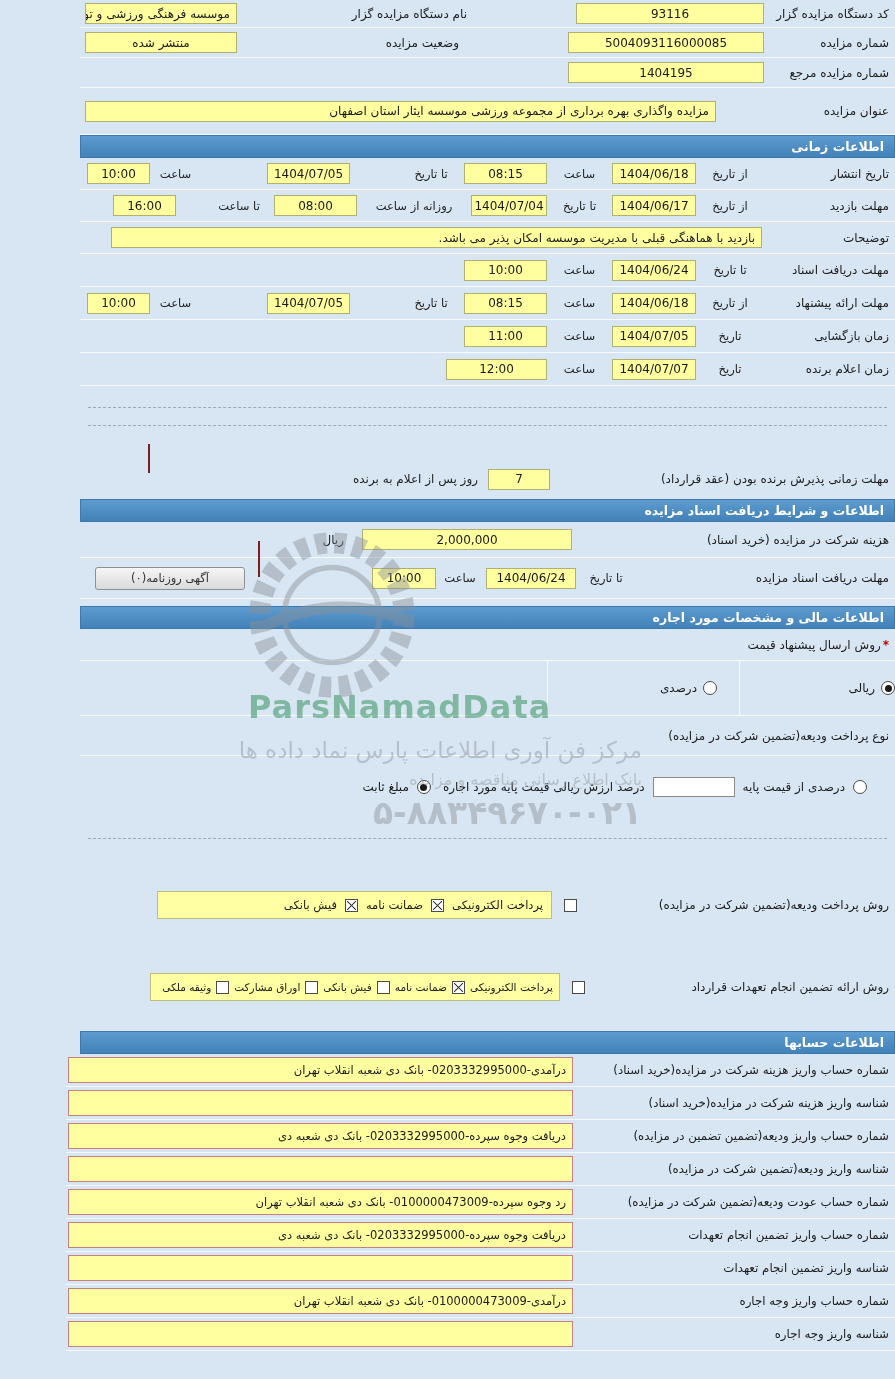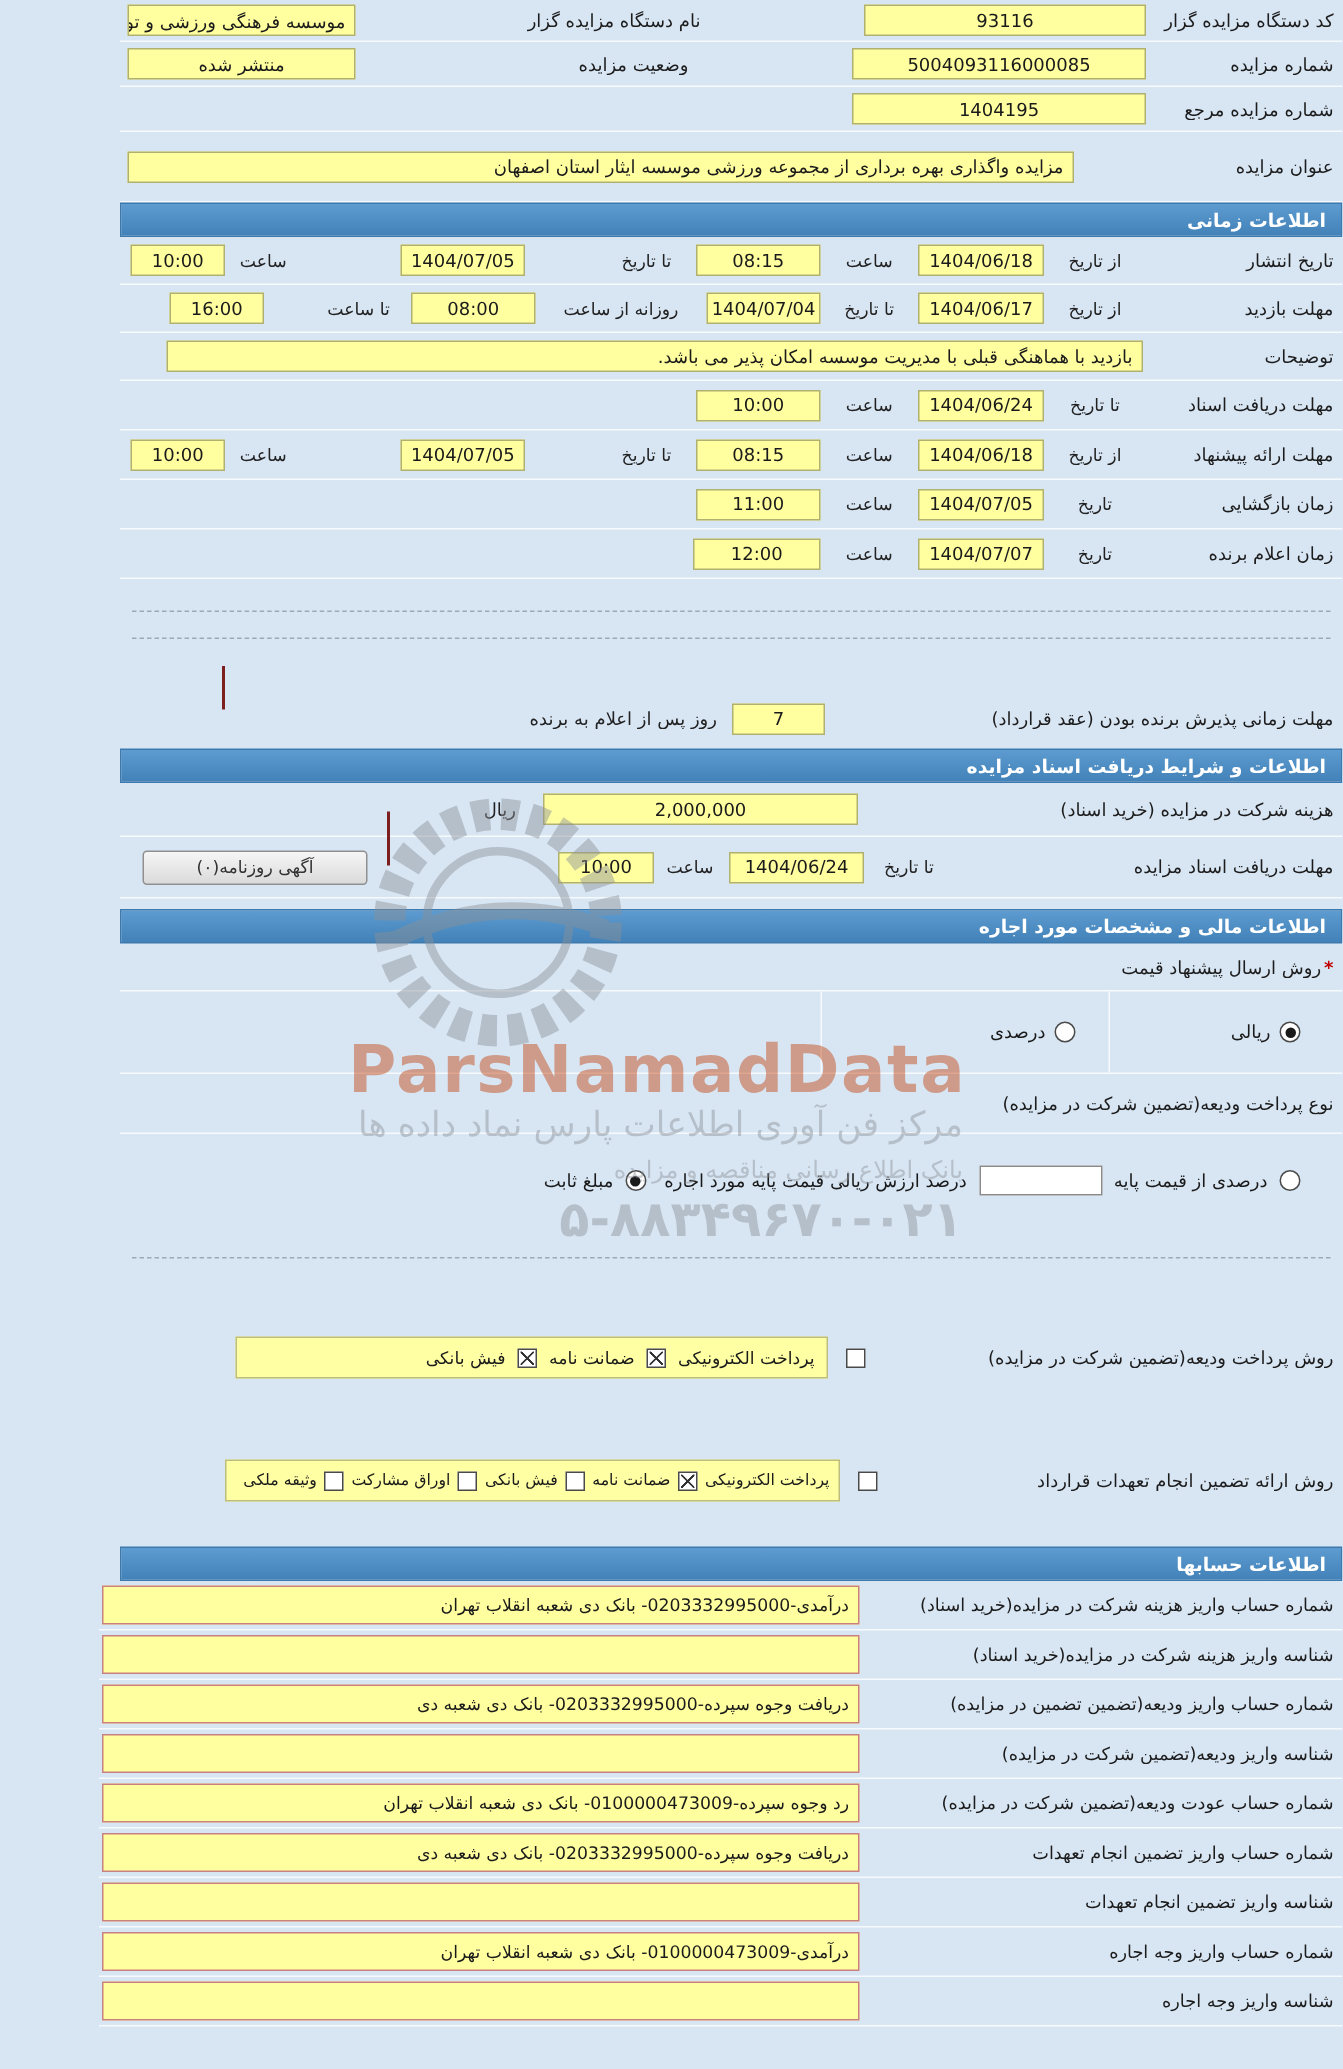"12:00" div.ybox { width: 85px -> 101px }
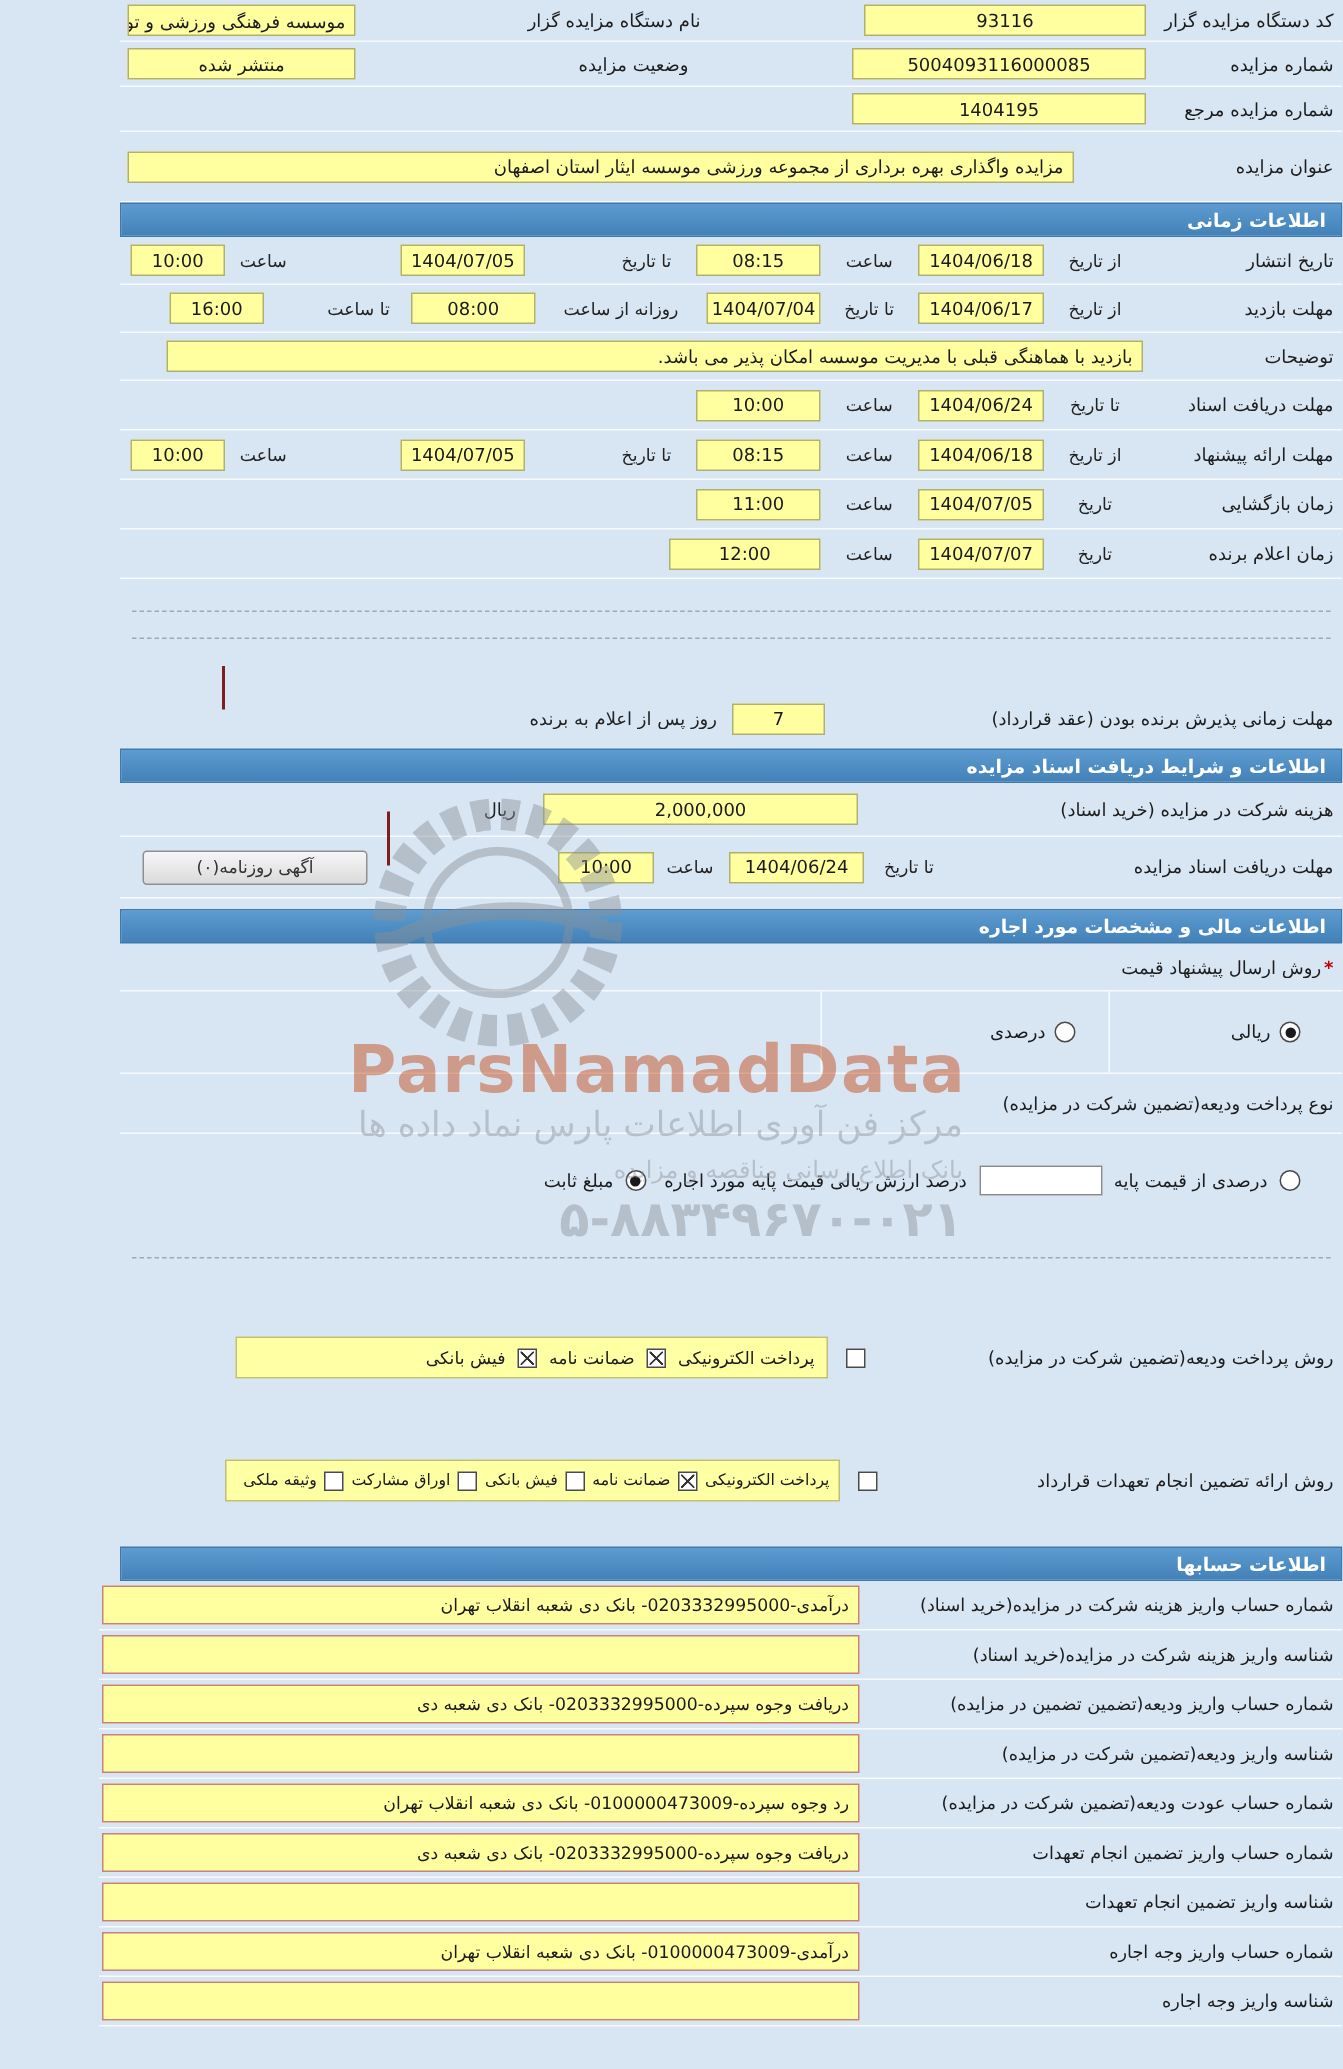"ParsNamadData" .wm-brand { color: #c2410c -> #15803d; font-size: 44px -> 32px; left: 232px -> 248px }
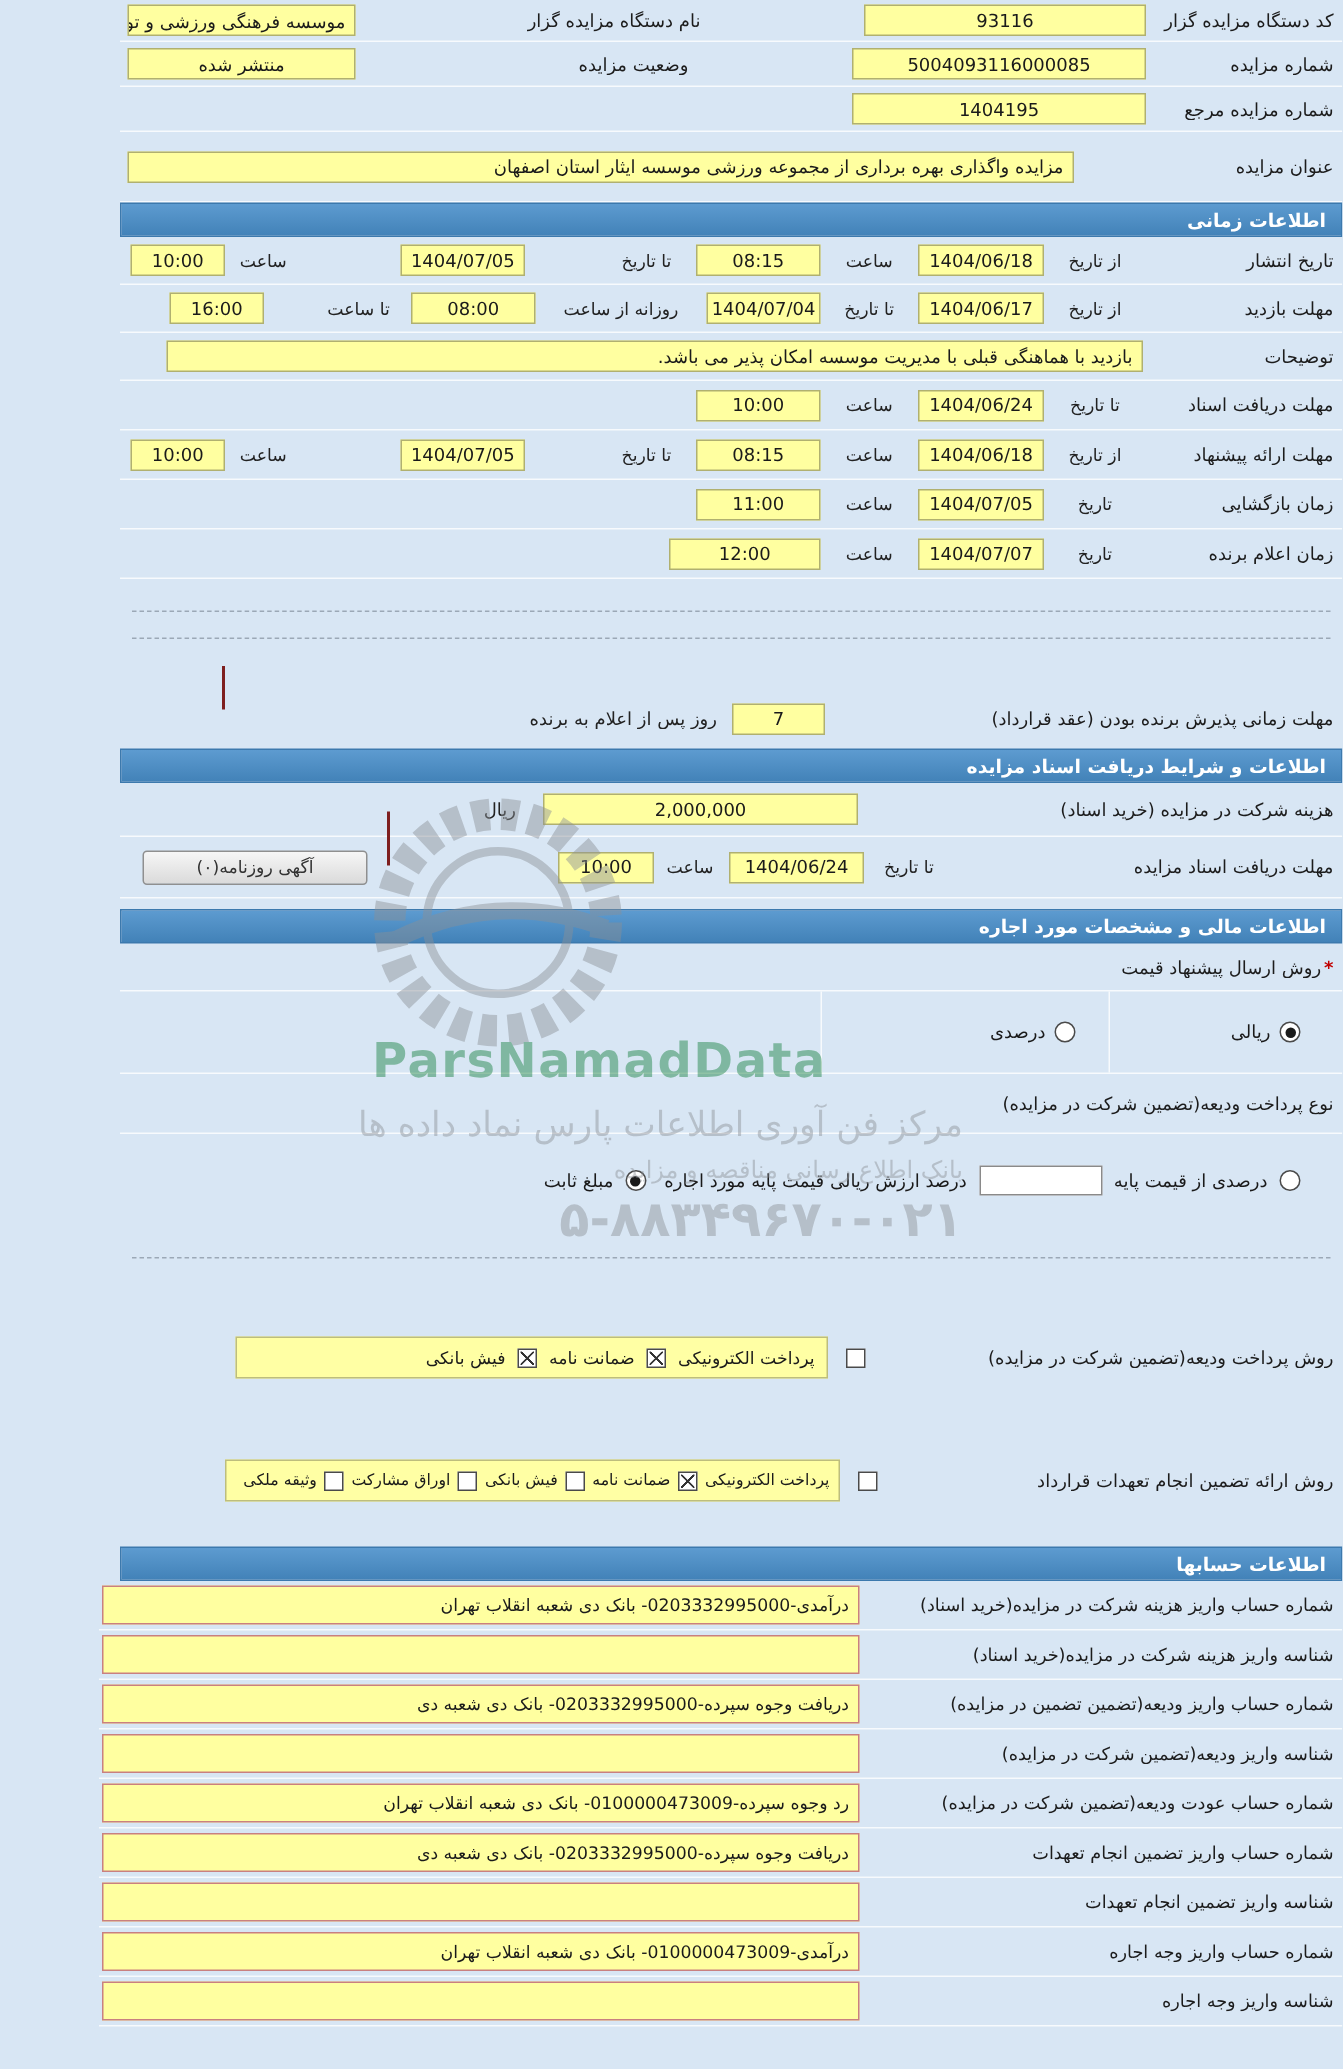"ریالی" div.rcell { padding-right: 28px -> none }
